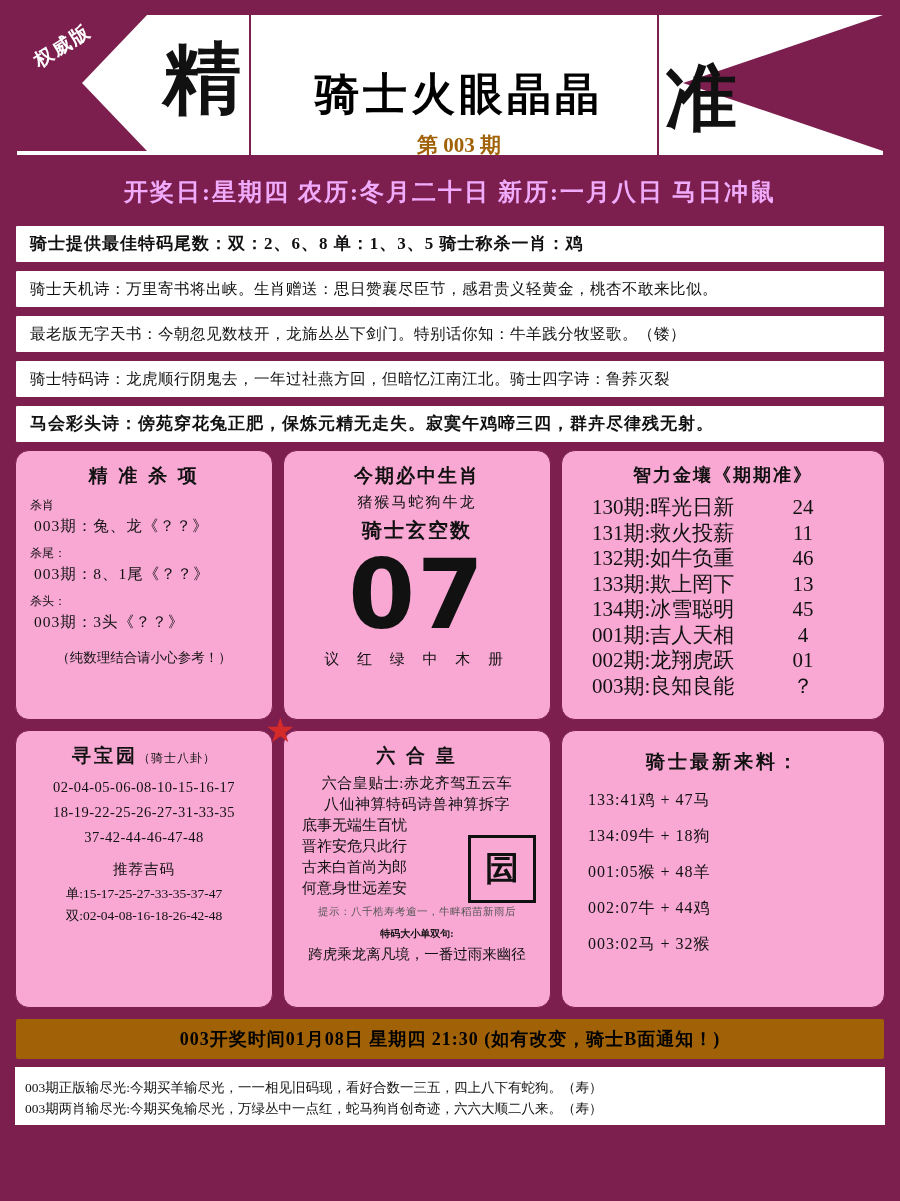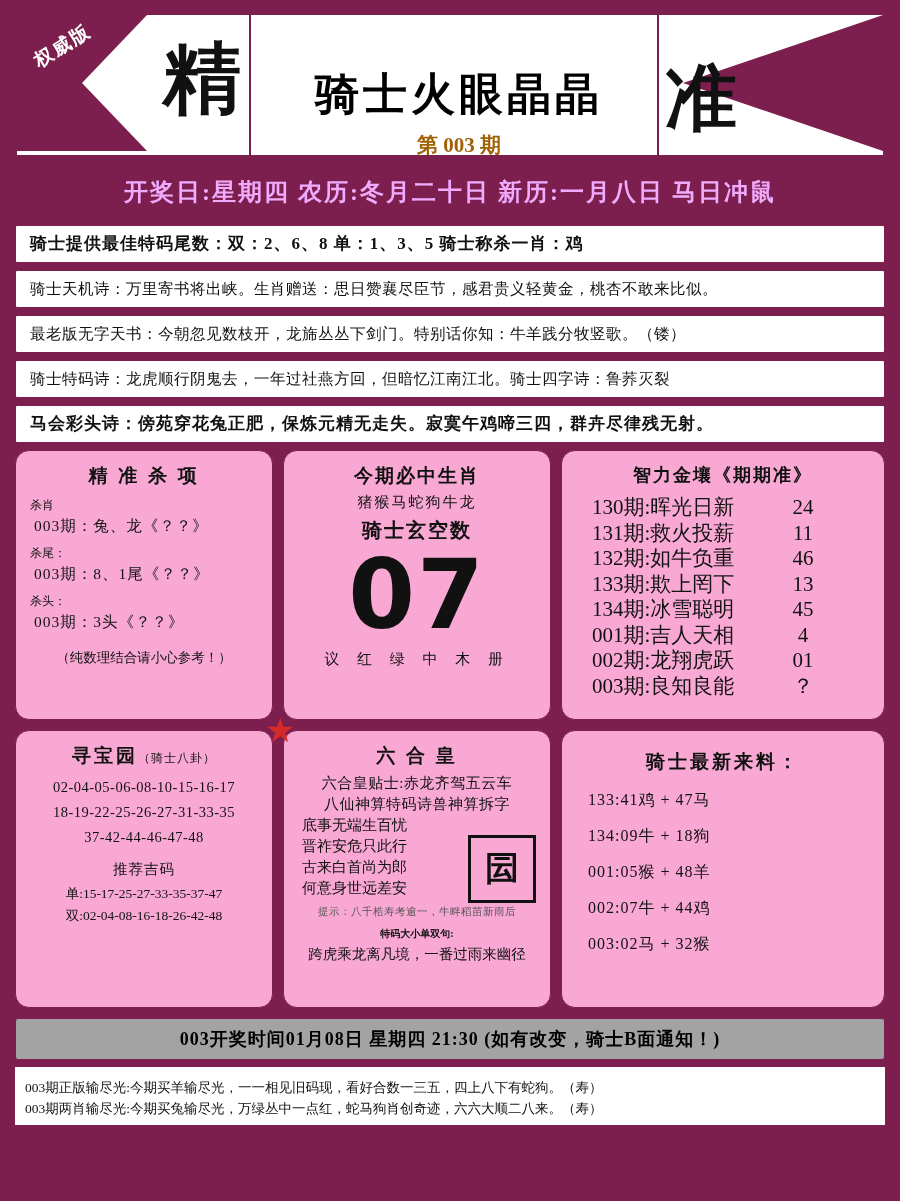"003开奖时间01月08日 星期四 21:30 (如有改变，骑士B面通知！)" .footerbar { background: #a3a3a3 -> #a16207 }
